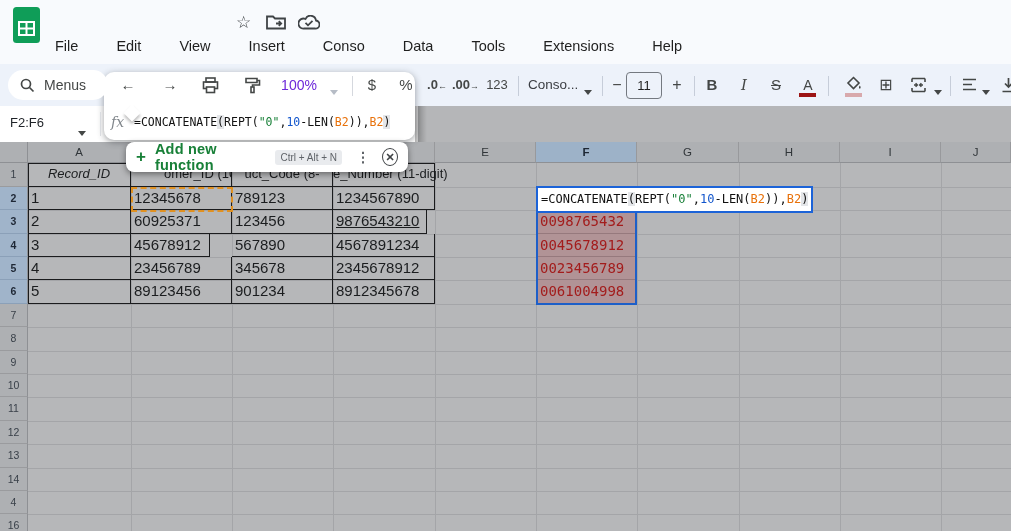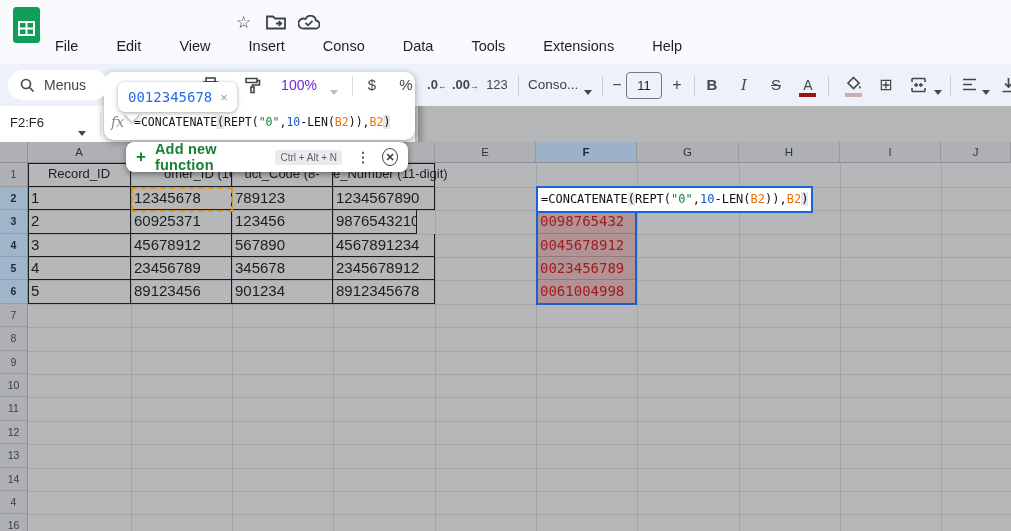"0012345678" div.abs { html: <div> <span>0012345678</span> <span>×</span> </div> -> none }
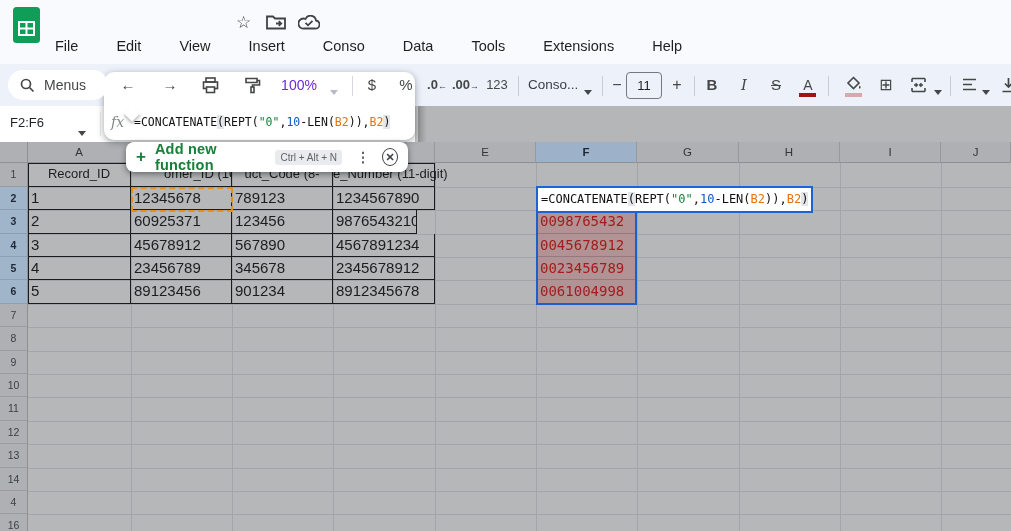"Record_ID" div.abs { font-style: none -> italic }
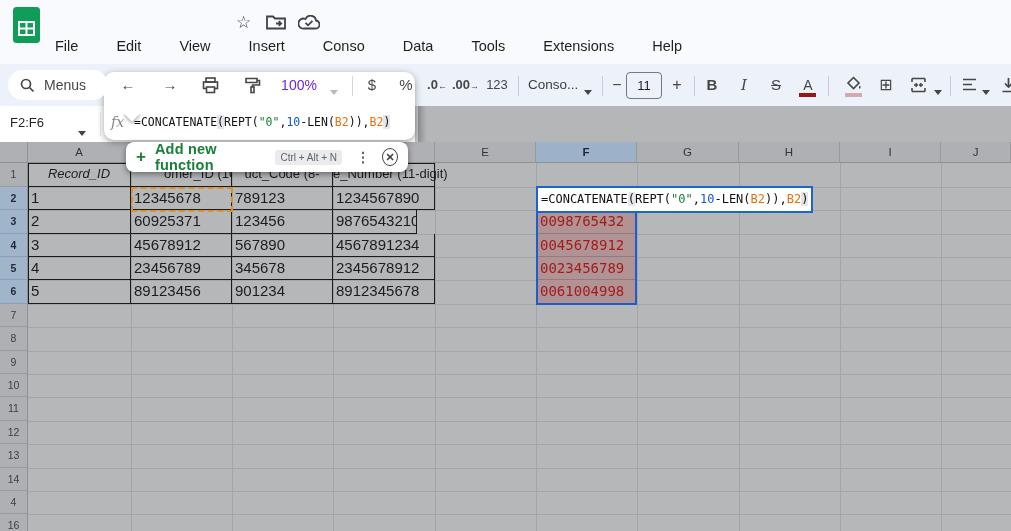"9876543210" div.abs { text-decoration: none -> underline; width: 84px -> 94px }
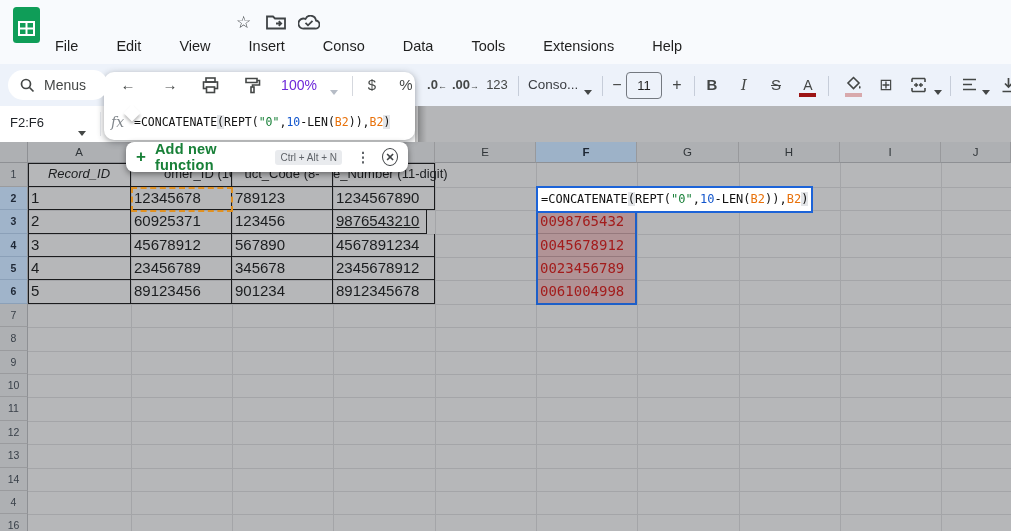"45678912" div.abs { width: 101px -> 79px }
